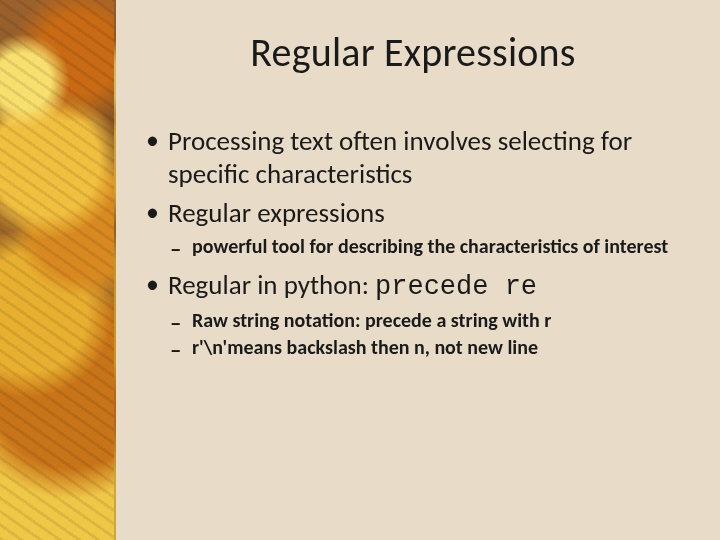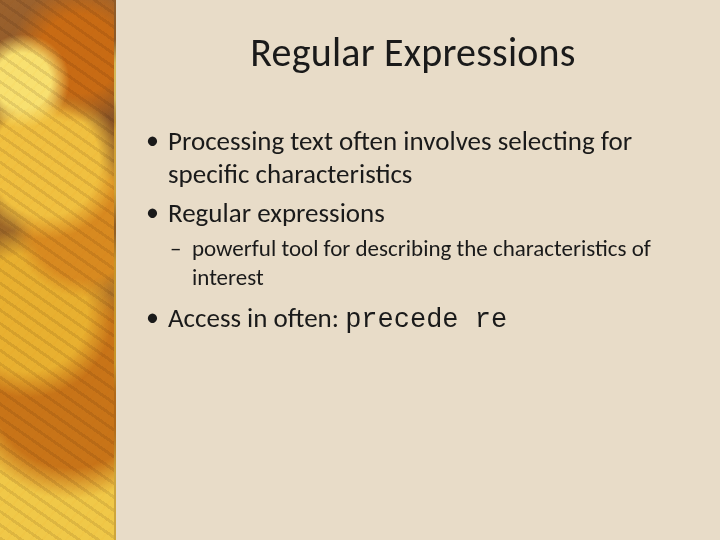"powerful tool for describing the" ul.sub { font-size: 23px -> 20px; font-weight: none -> bold }
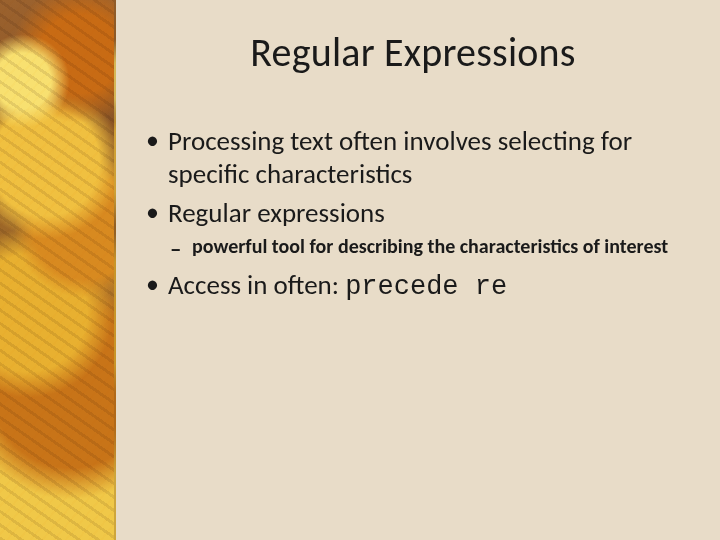"Access in often:" span { text: Access in often -> Regular in python }
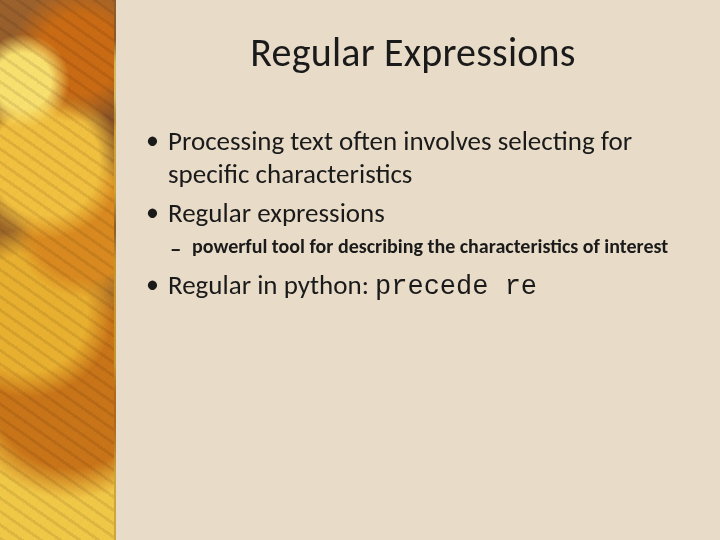"Raw string notation: precede a" ul.sub { html: none -> <ul> <li> <span>Raw string notation: precede a string with r</span> </li> <li> <span>r'\n'means backslash then n, not new line</span> </li> </ul> }
